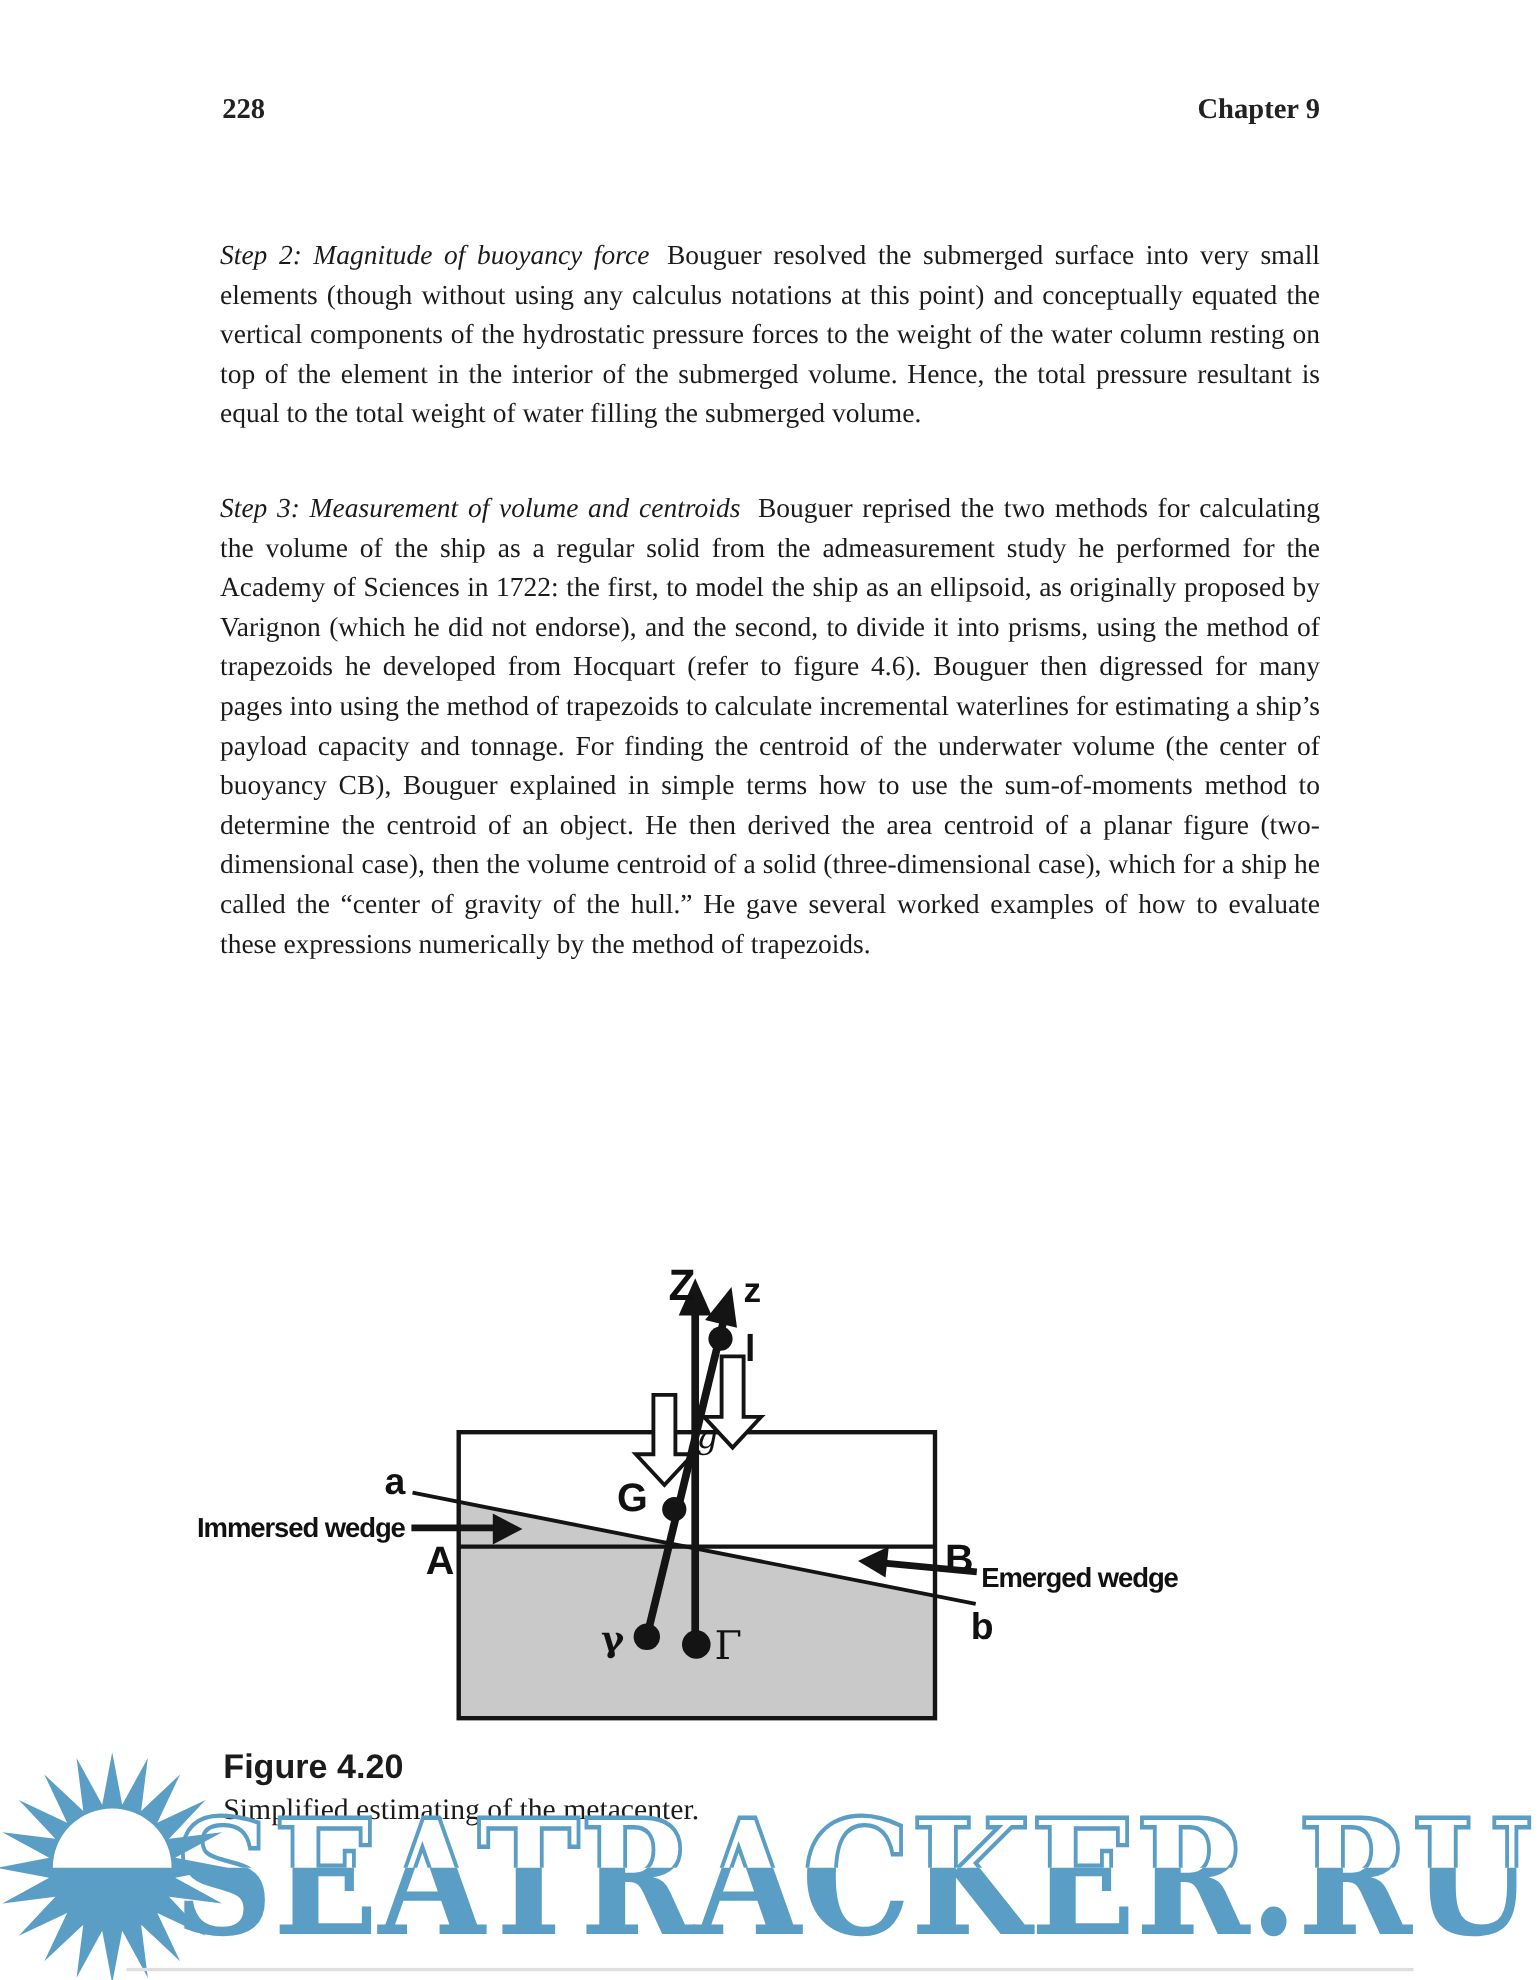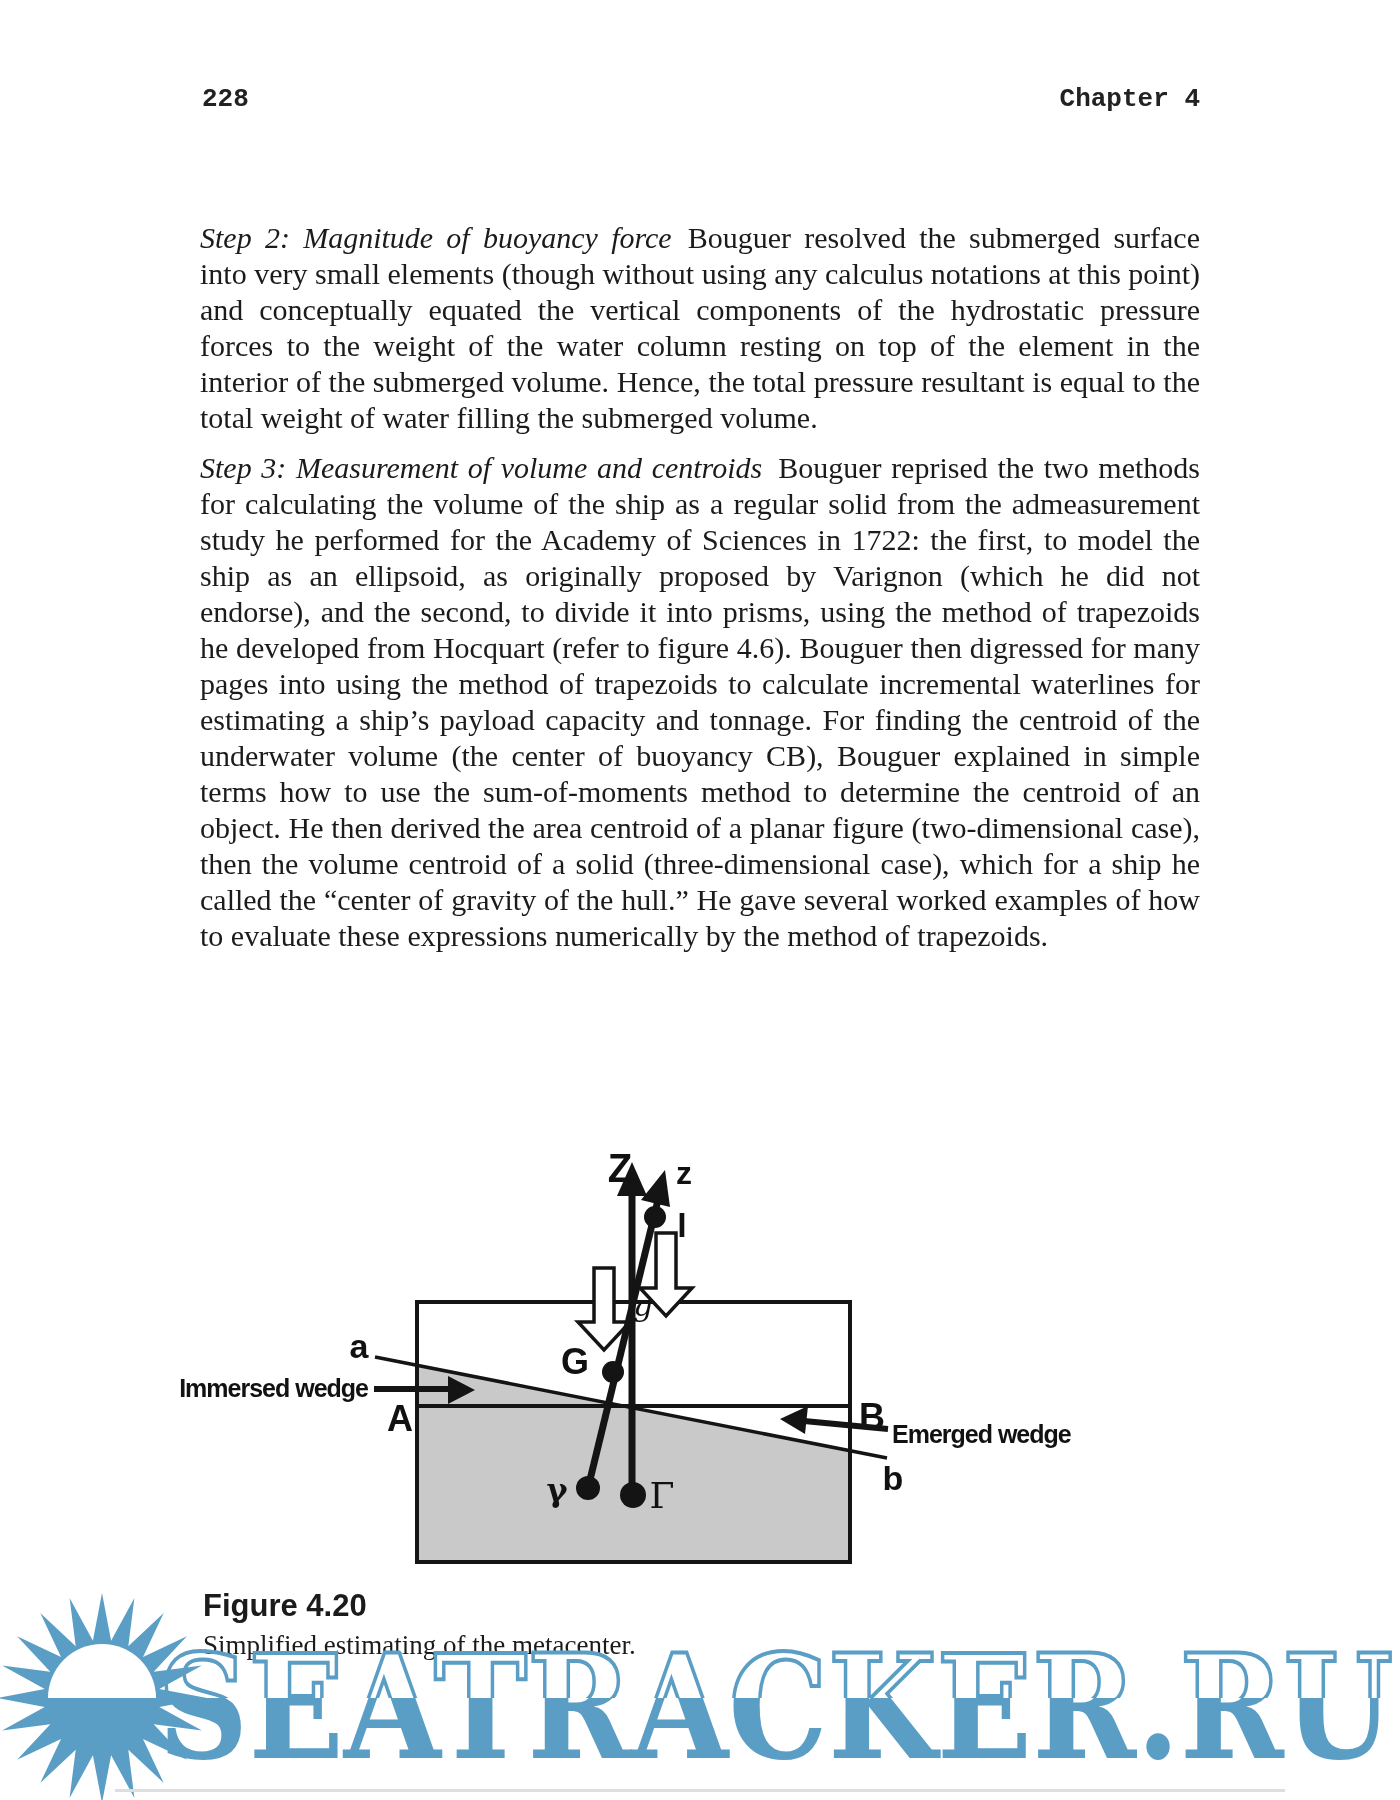"228" .hdr { font-family: Liberation Mono, monospace -> Liberation Serif, serif }
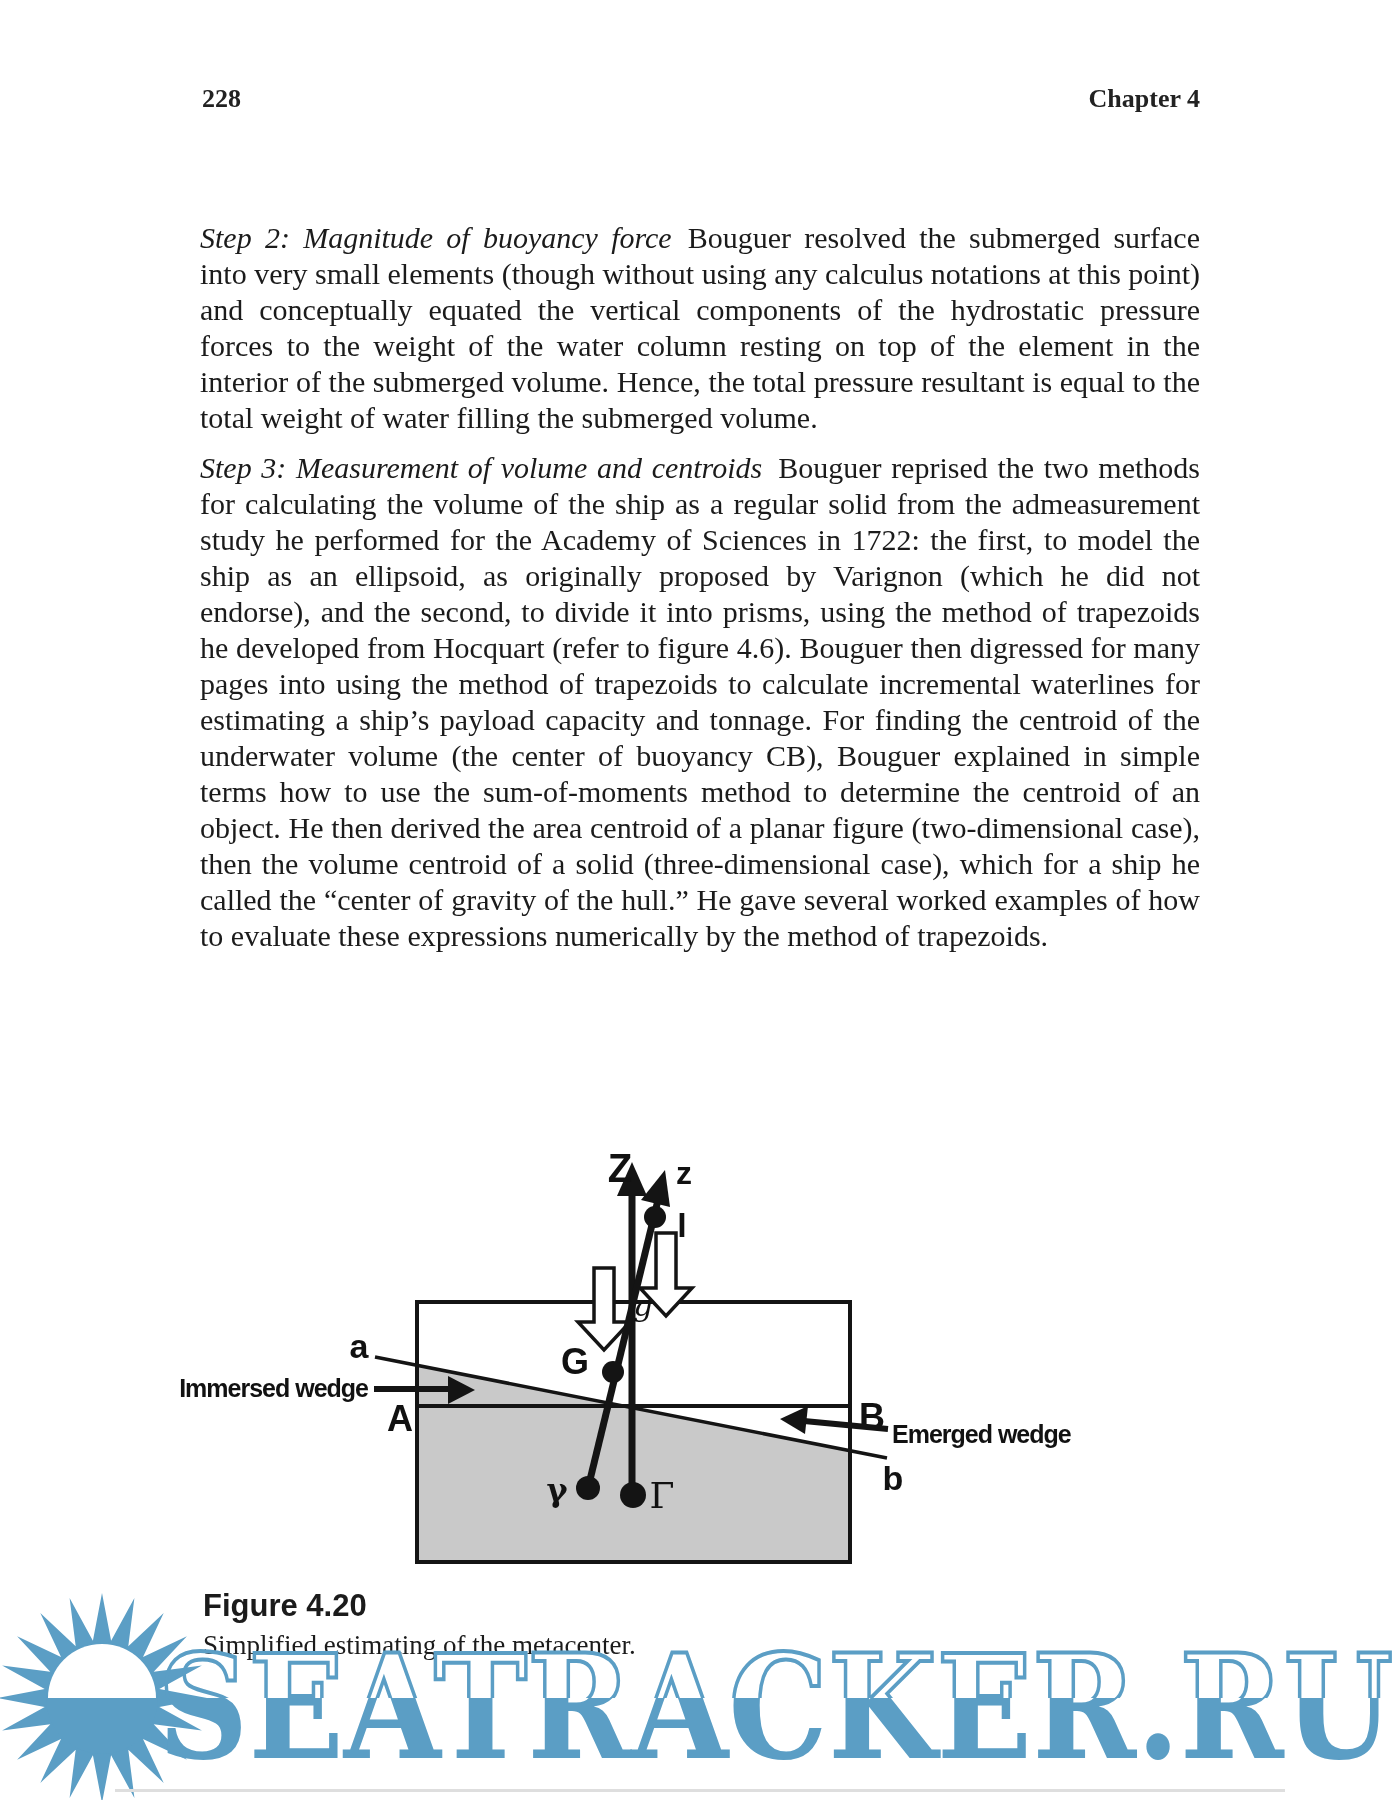"Chapter 4" div.hdr { text: 4 -> 9 }
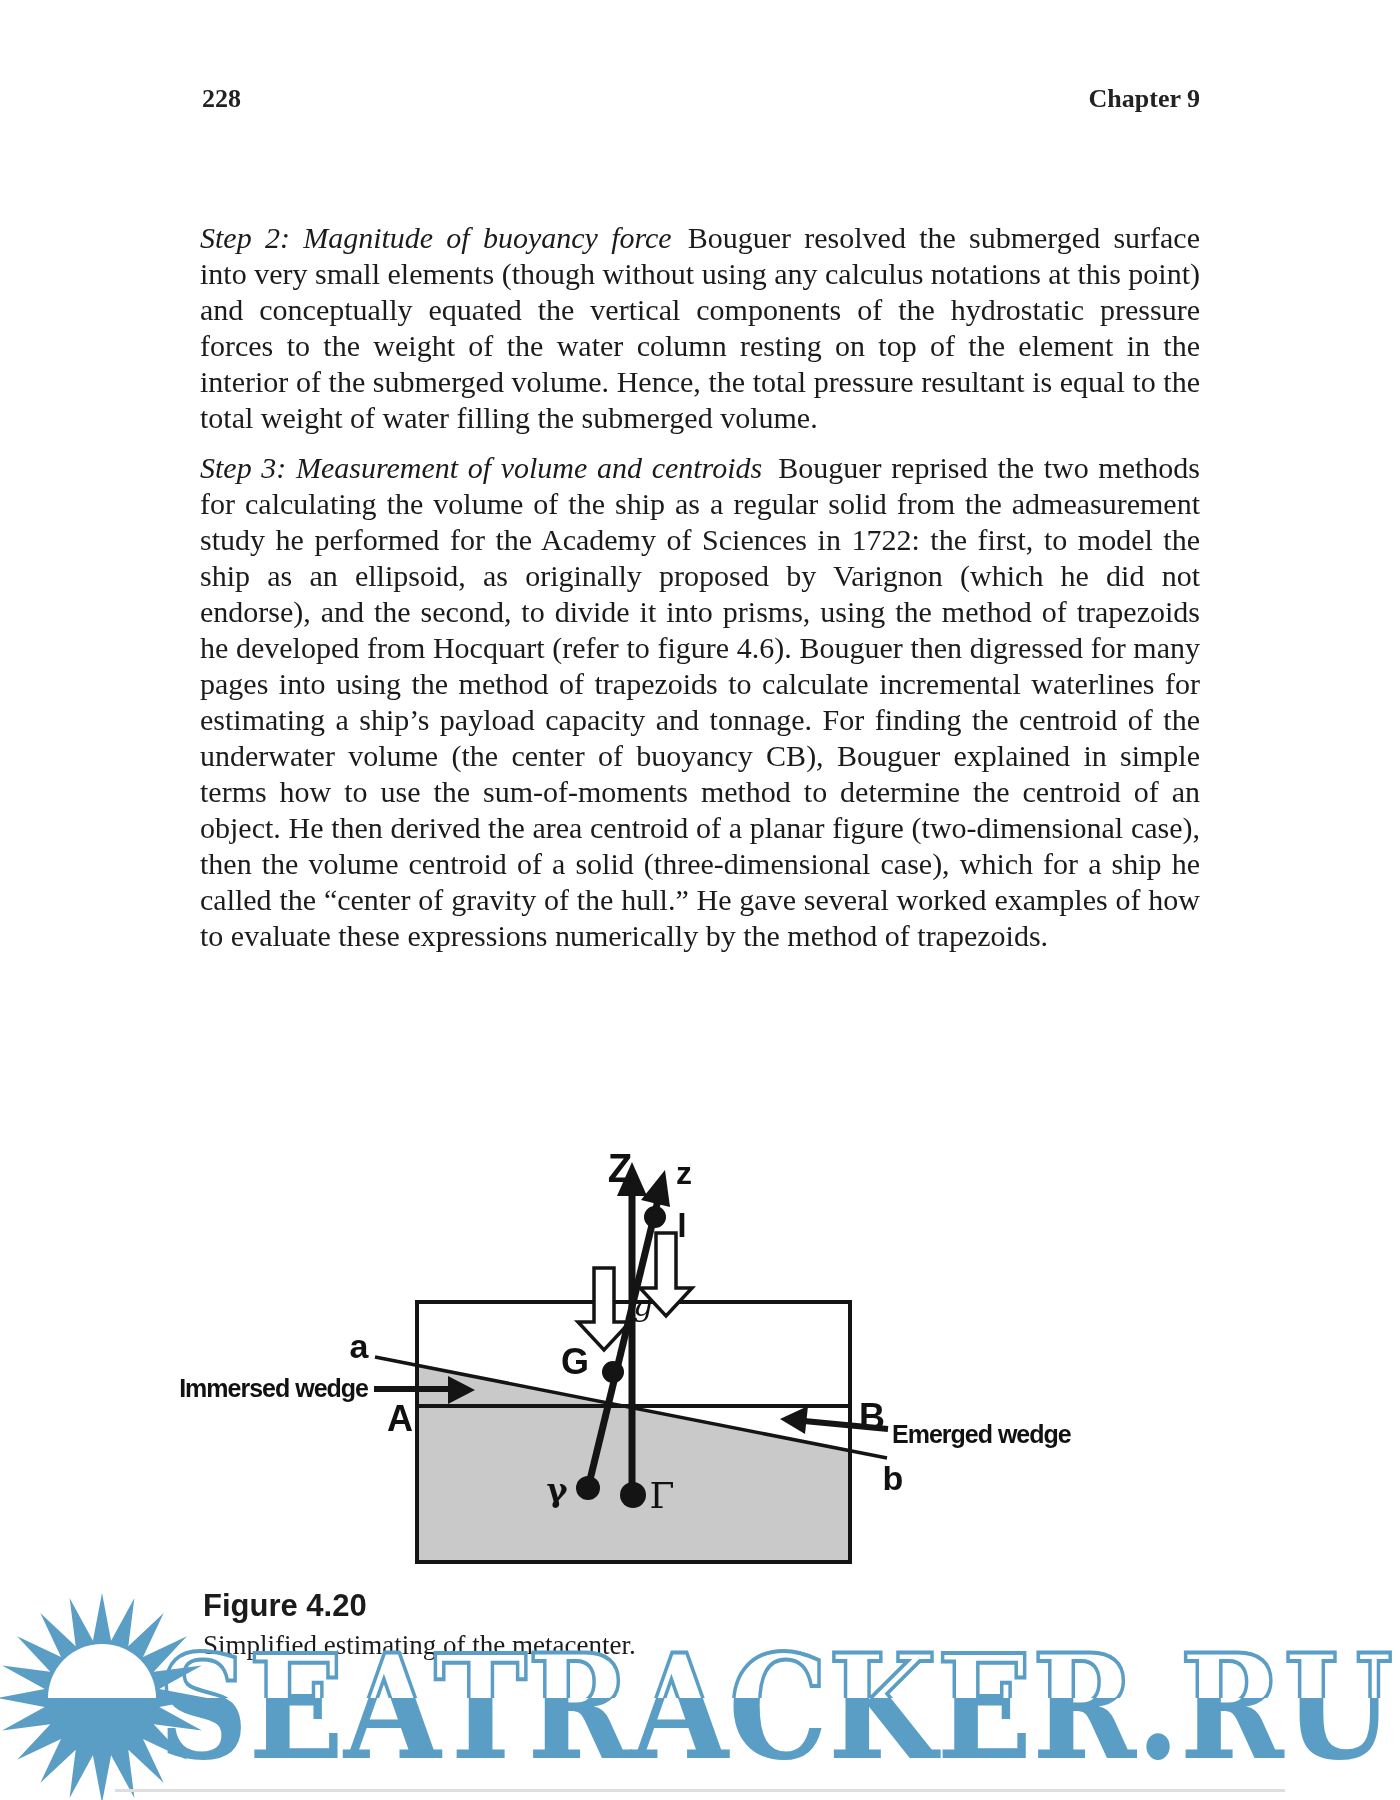"Step 2: Magnitude of buoyancy" .para { font-size: 30px -> 25px }
